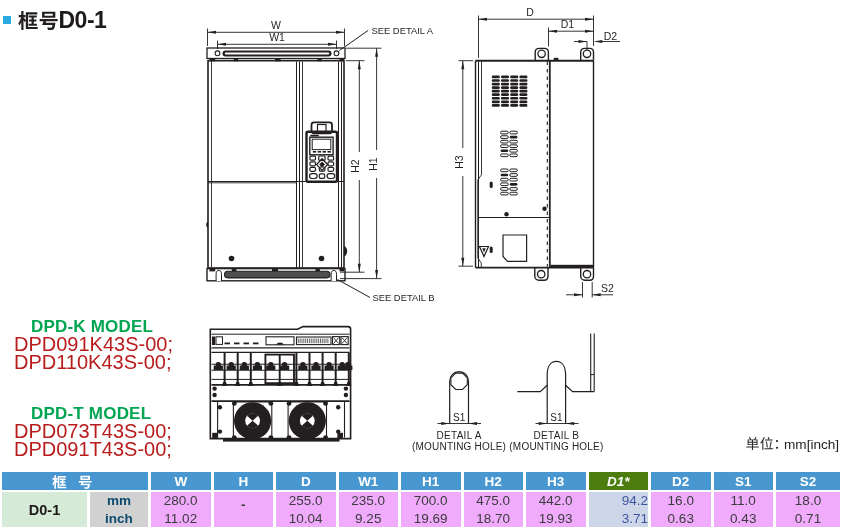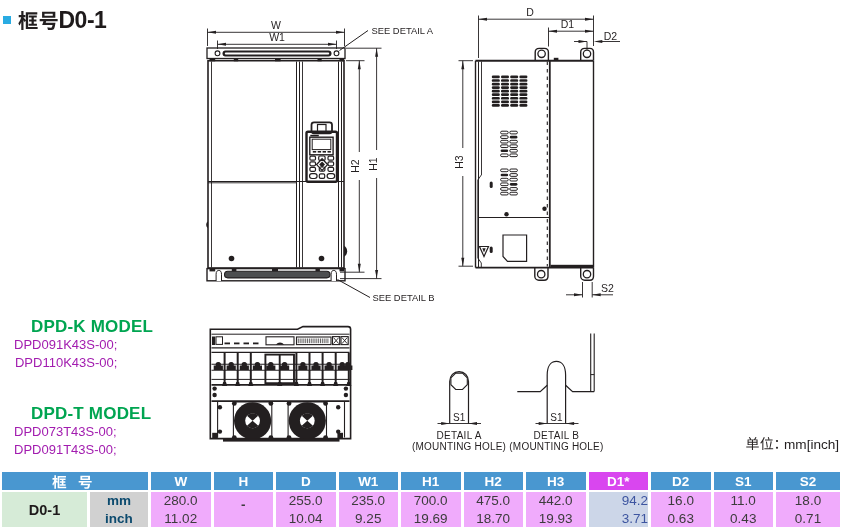"DPD091K43S-00;" .mods { color: #a21caf -> #b91c1c; font-size: 13px -> 20px; text-align: right -> none }
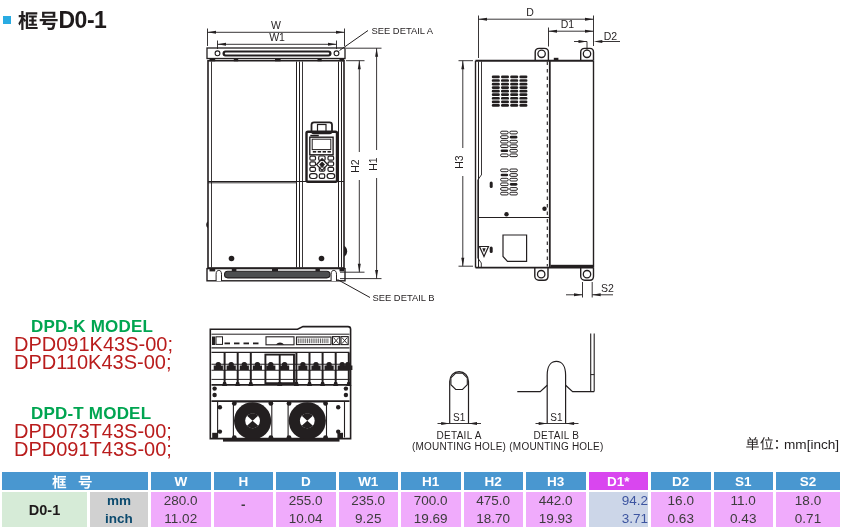"D1*" th.gray { background: #d946ef -> #4d7c0f; font-style: none -> italic }
